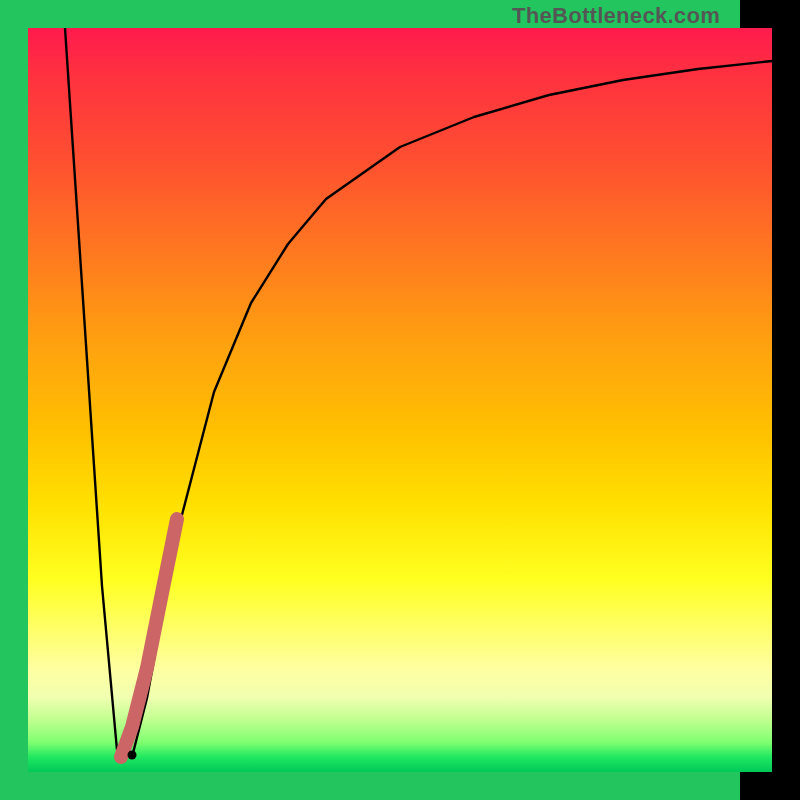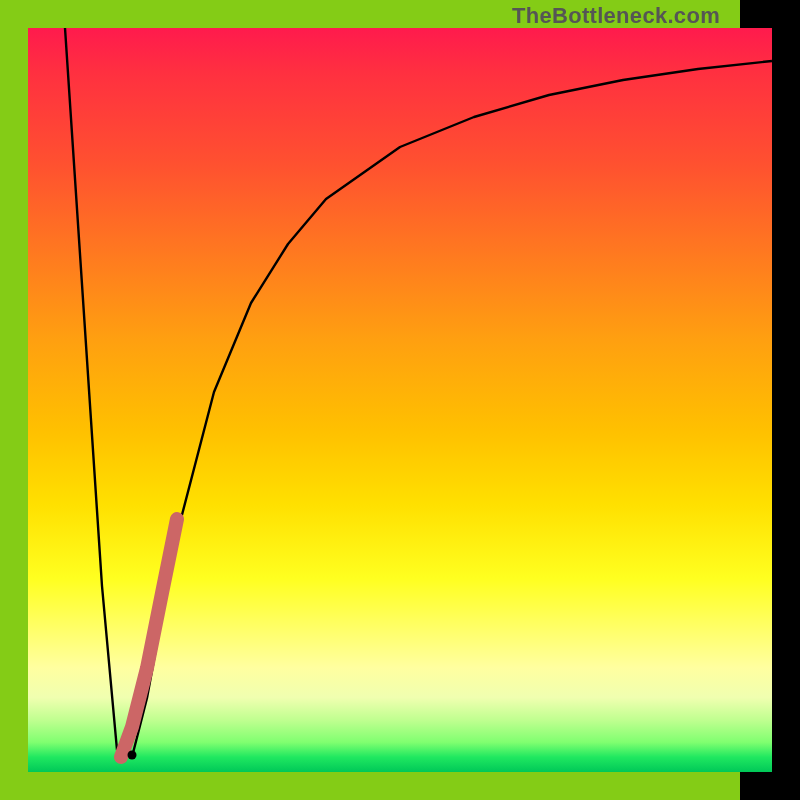"TheBottleneck.com" .frame { background: #84cc16 -> #22c55e }
